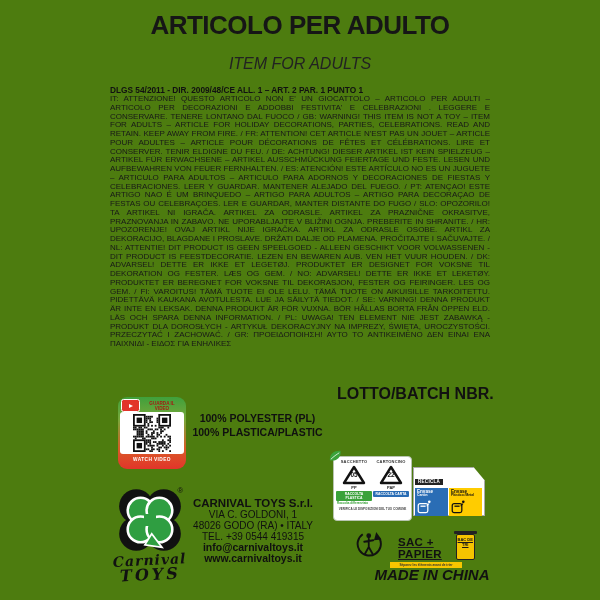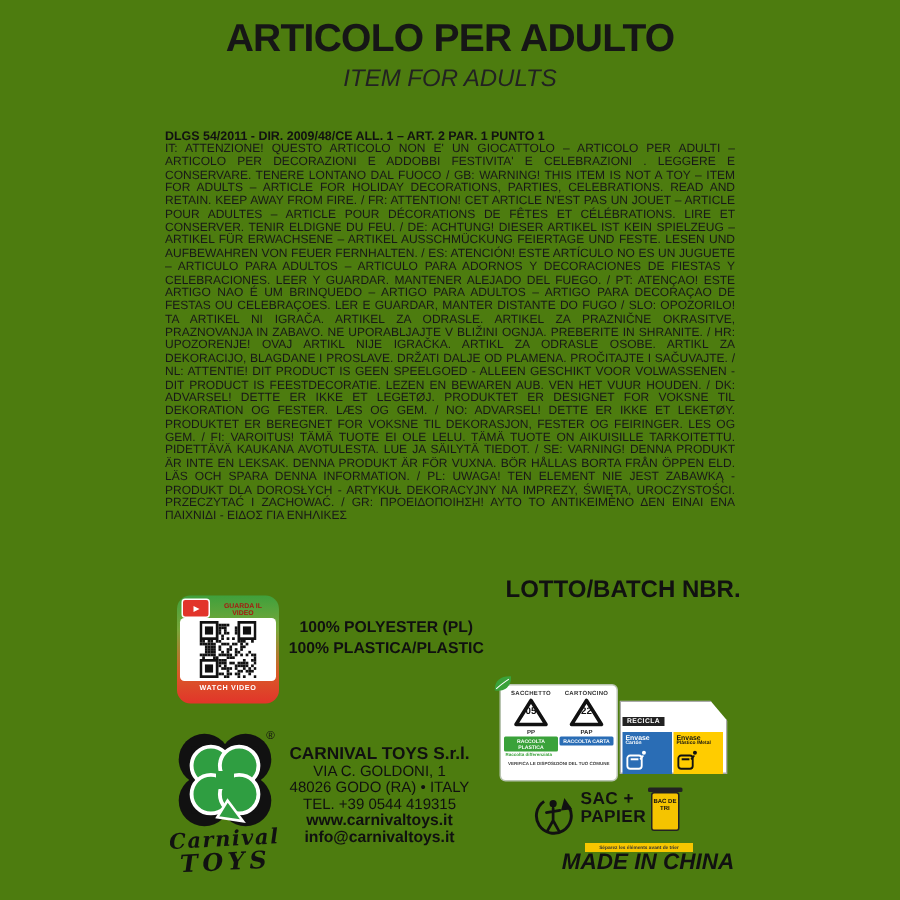"ITEM FOR ADULTS" .subtitle { margin-top: 3px -> 14px }
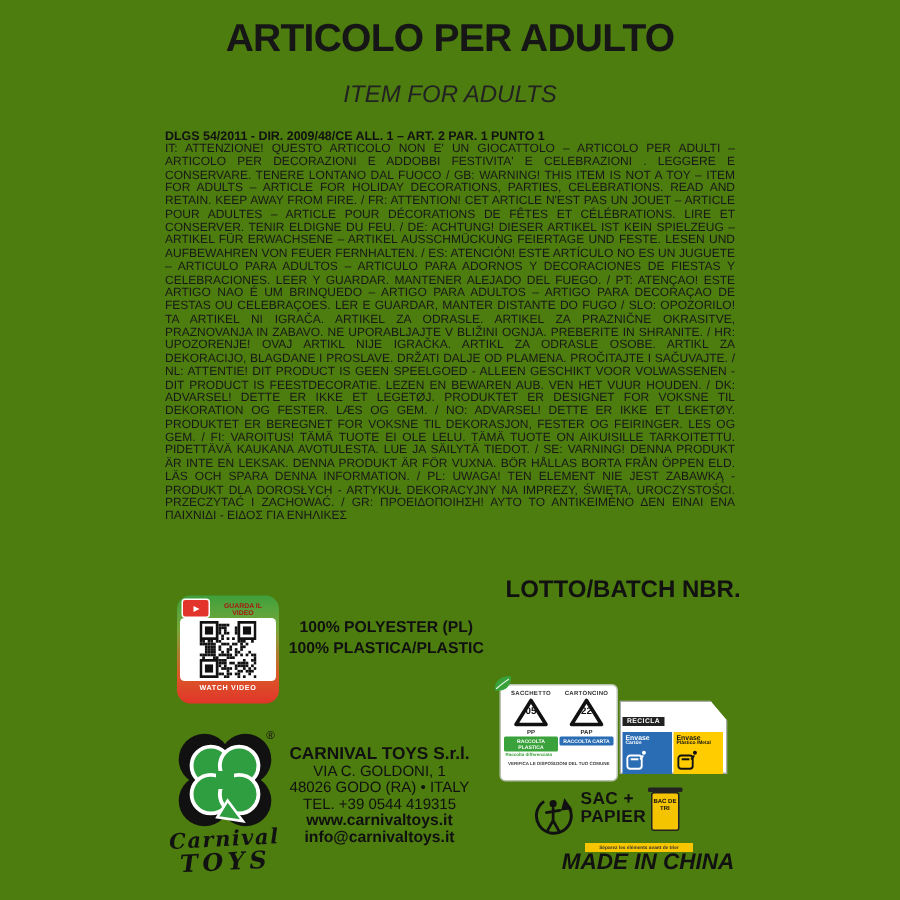"SAC +" .triman-inner { align-items: flex-start -> flex-end; gap: 1px -> 12px; text-decoration: none -> underline }
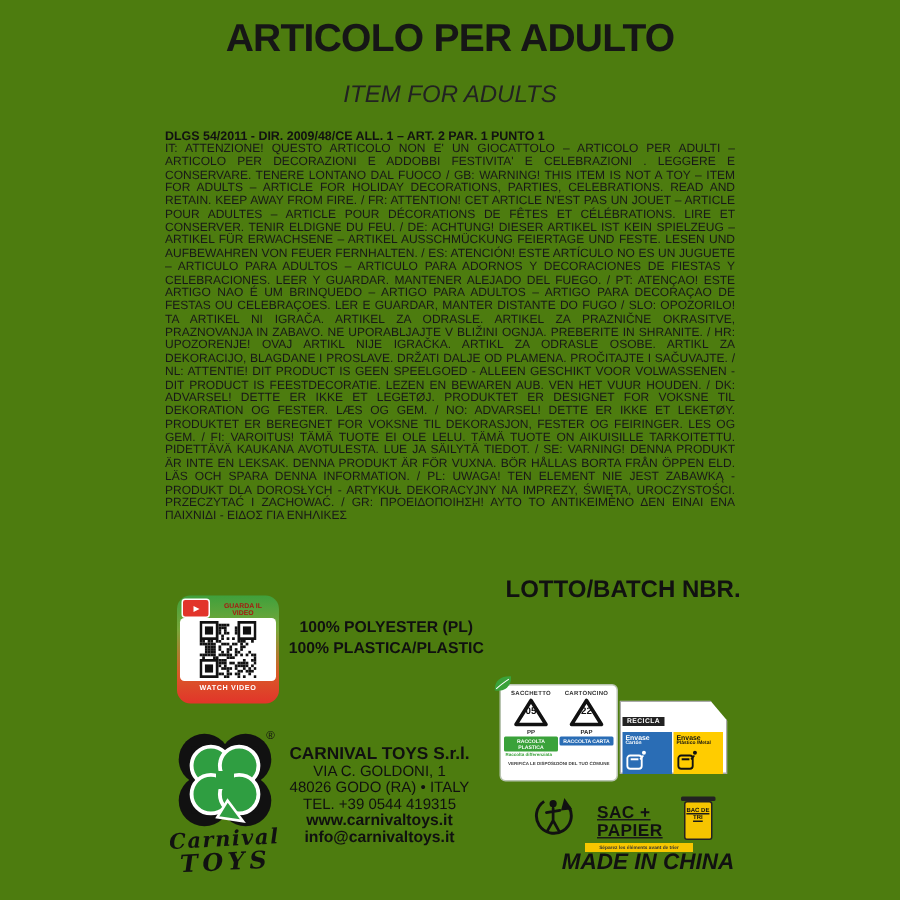"www.carnivaltoys.it" div.addr-bold { order: before "info@carnivaltoys.it" -> after "info@carnivaltoys.it" }
